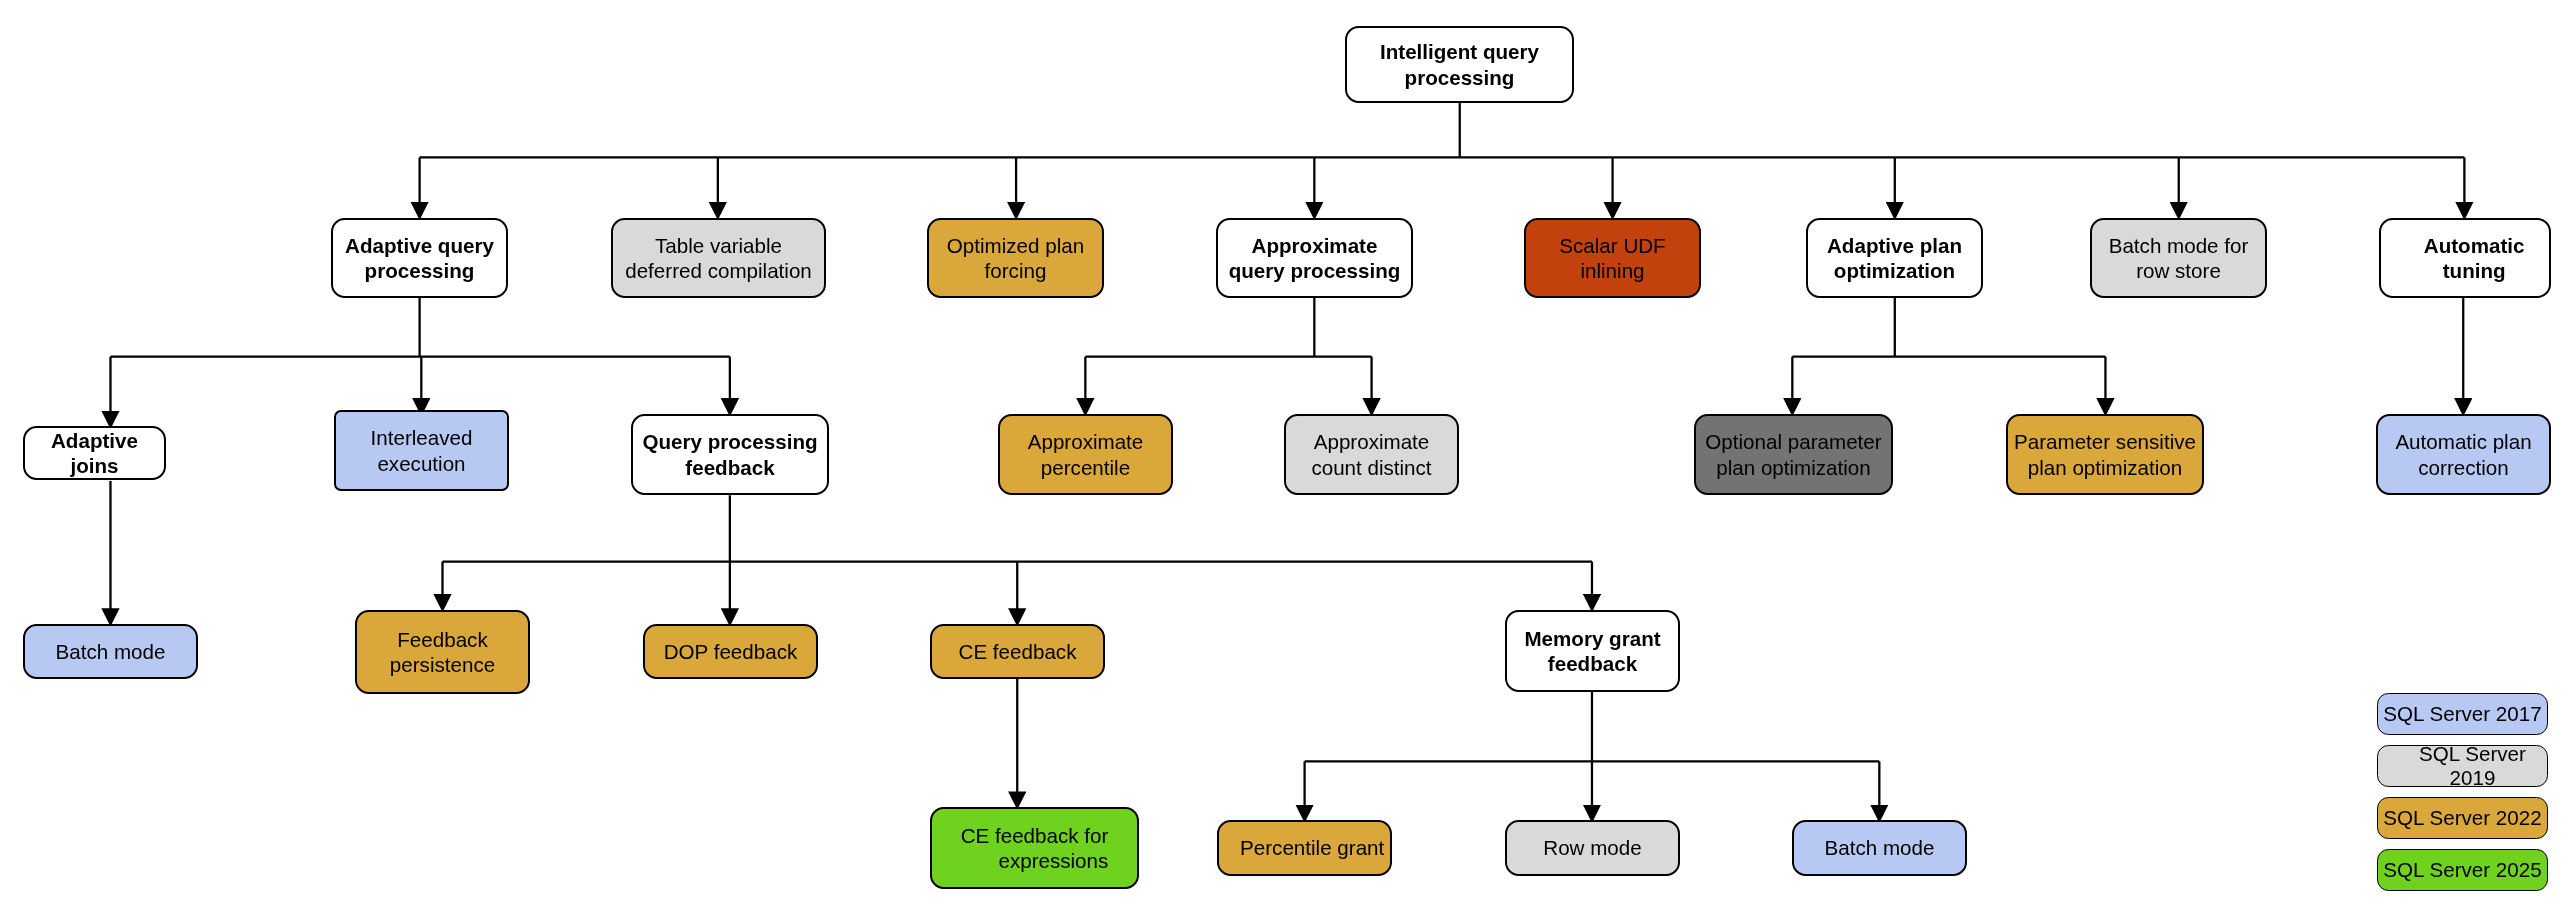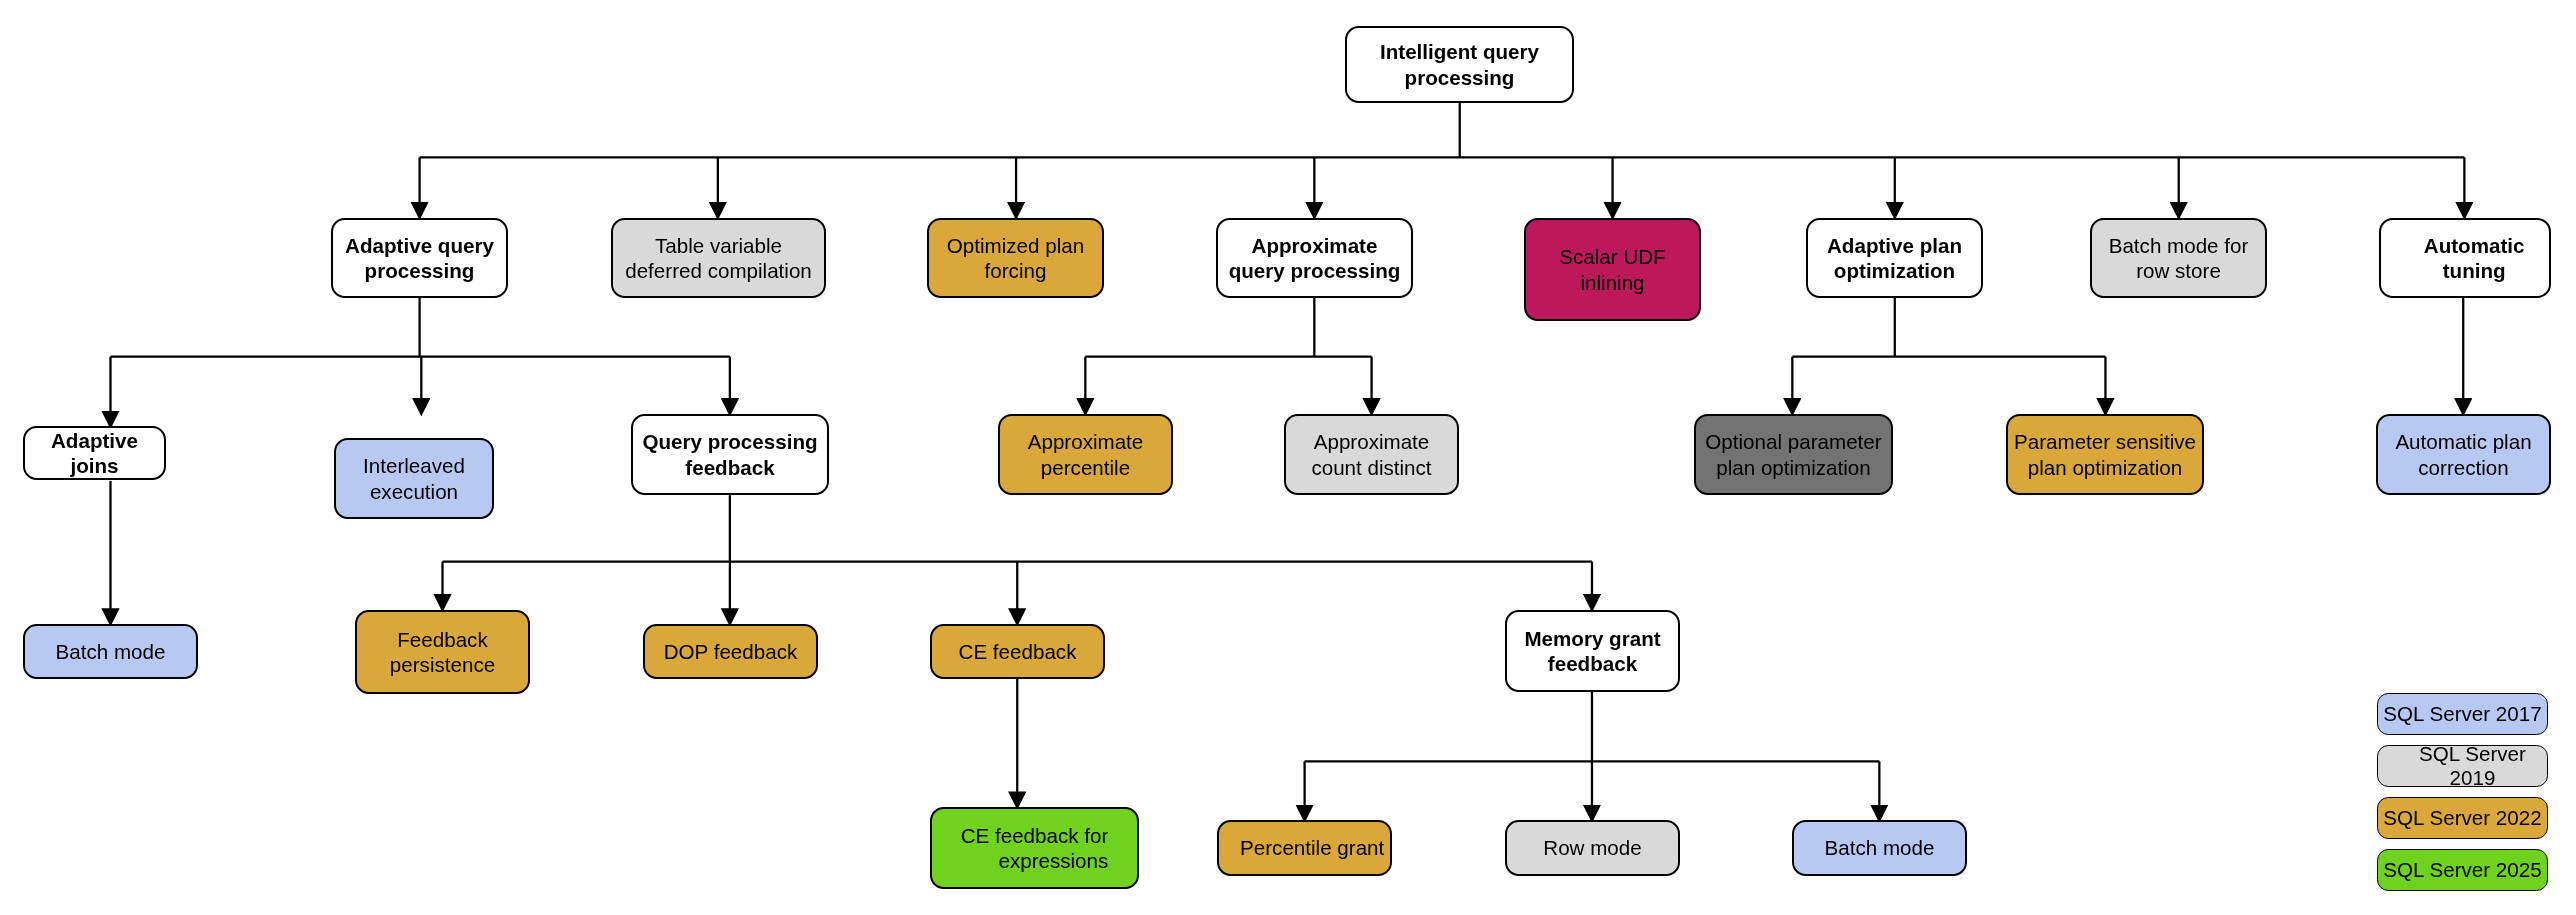"Scalar UDF" div.node { background: #be185d -> #c2410c; height: 103px -> 80px }
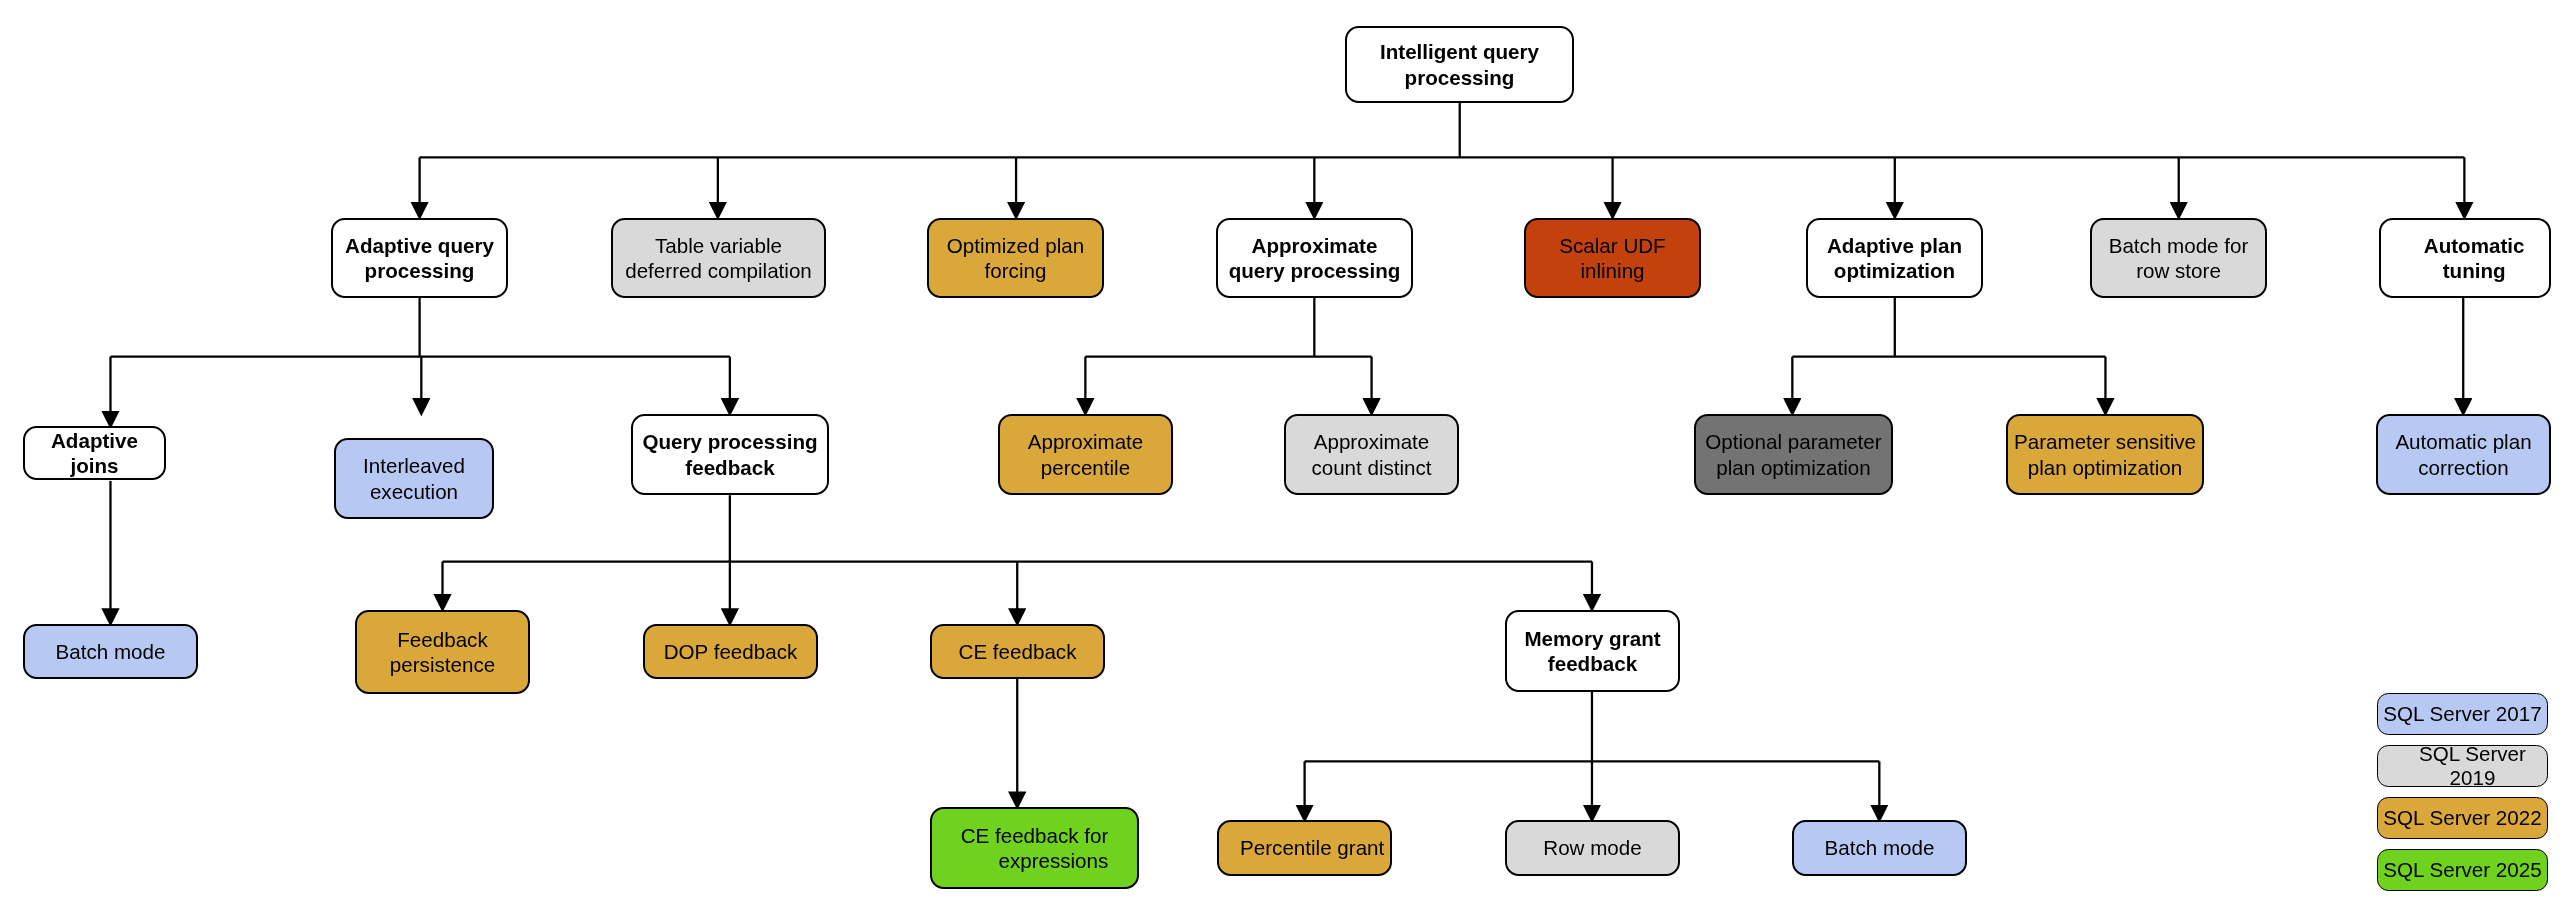"Interleaved" div.node { border-radius: none -> 7px; top: 438px -> 410px; width: 160px -> 175px }
